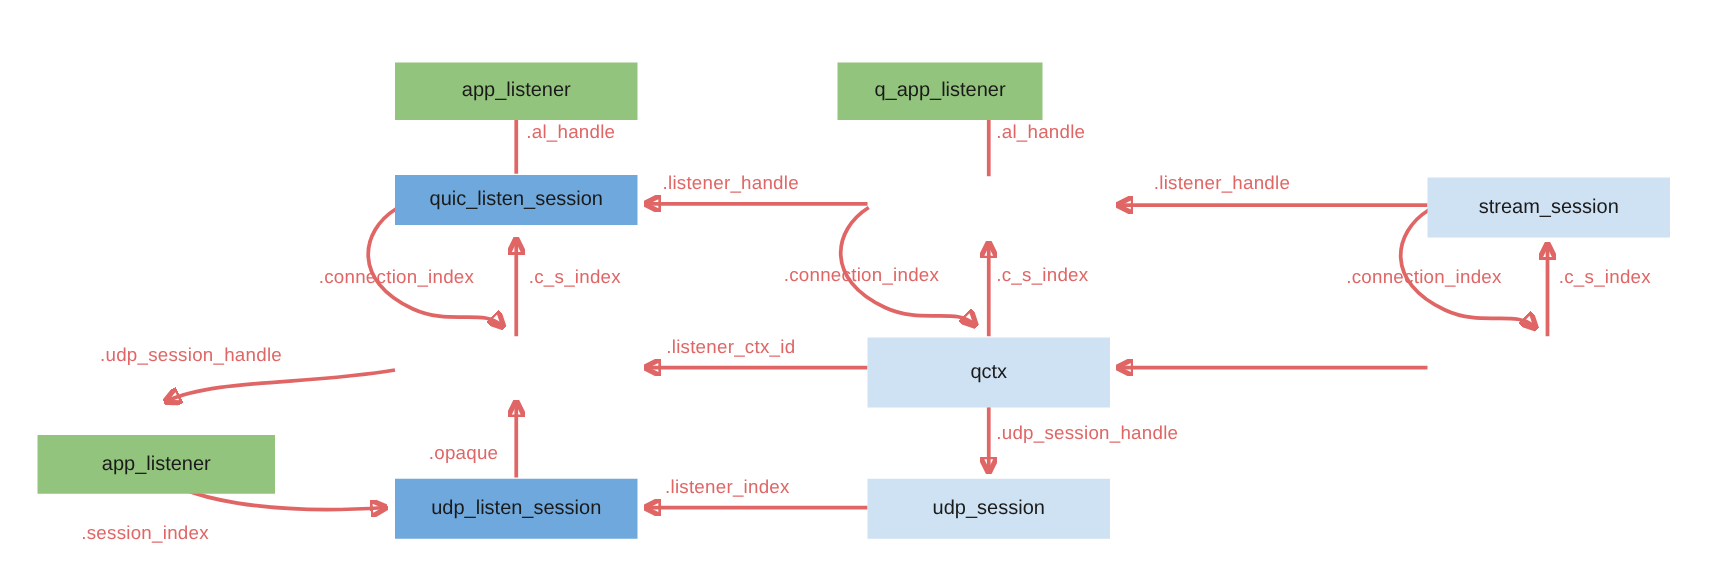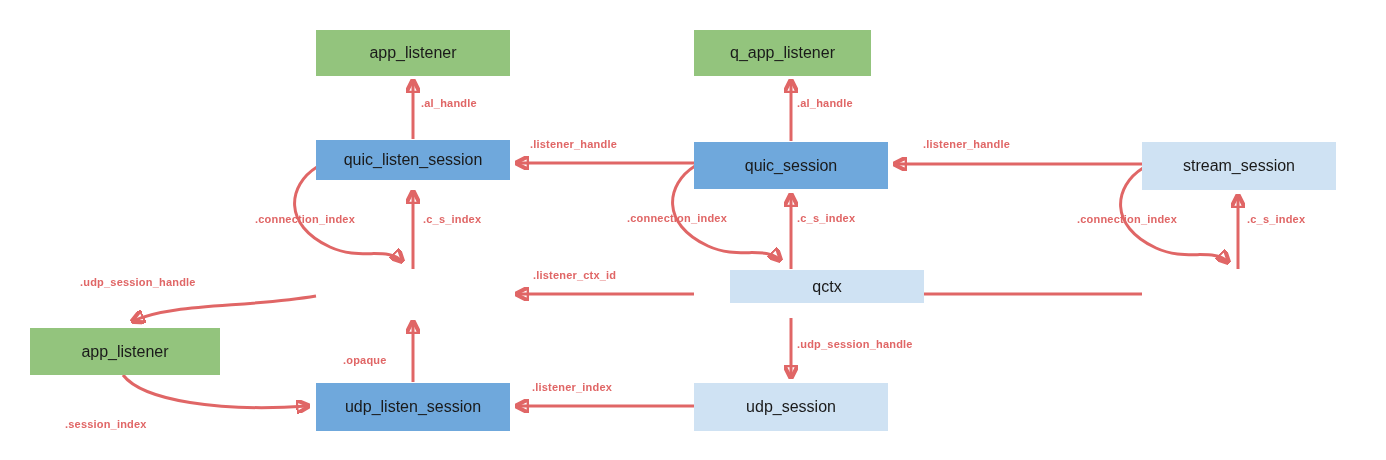"app_listener" .node.green { margin-top: none -> 20px }
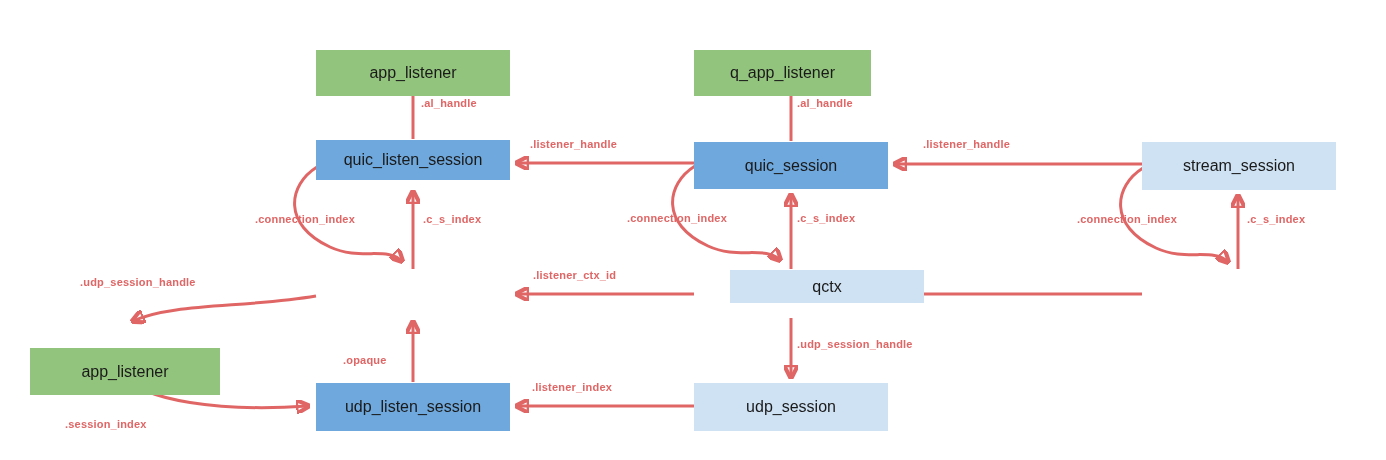"q_app_listener" div.node { left: 694px -> 670px; width: 177px -> 164px }
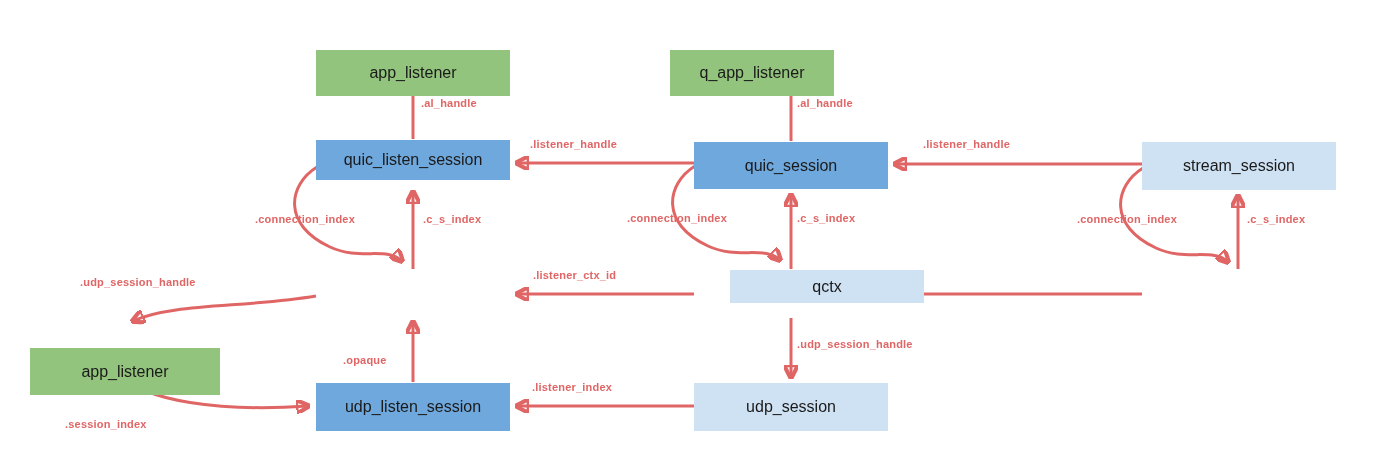".al_handle" .elabel { font-size: 11px -> 15px; font-weight: bold -> normal }
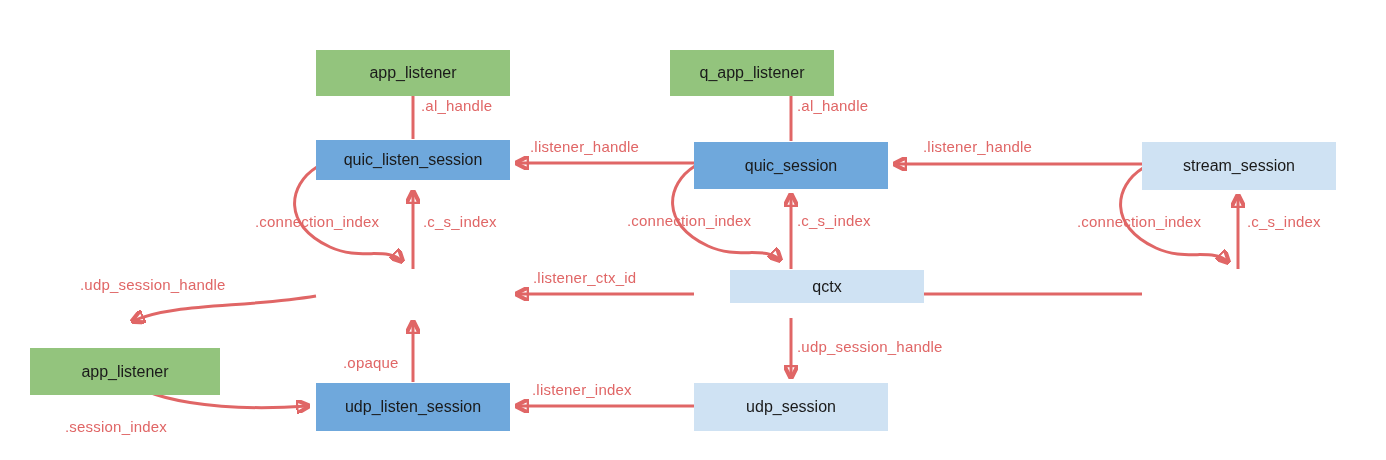"quic_session" div.node { html: <div> <span>quic_session</span> </div> -> none }
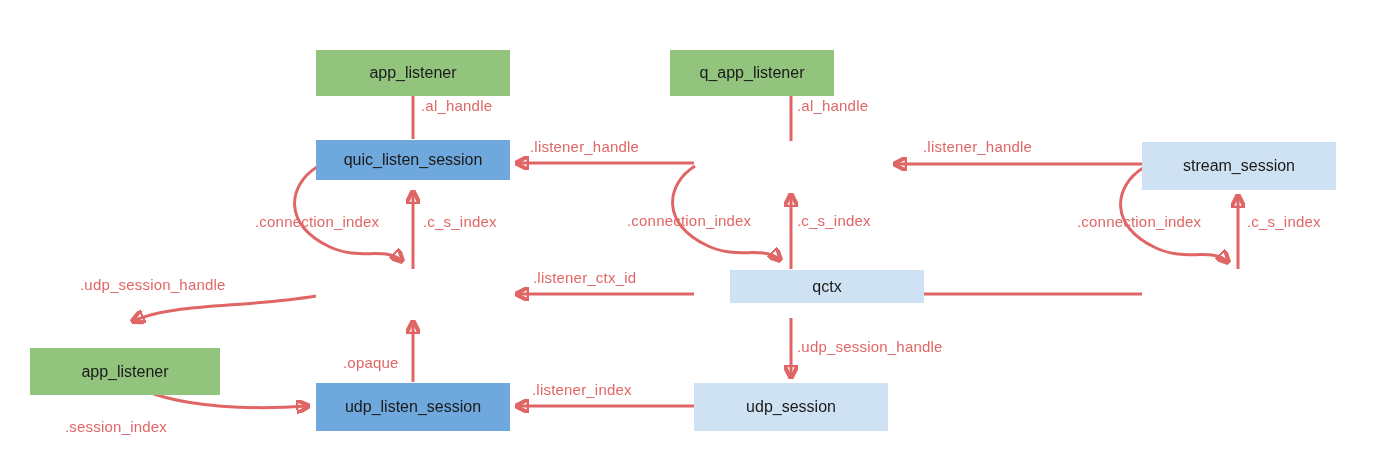"qctx" div.node { height: 33px -> 56px; left: 730px -> 694px }
